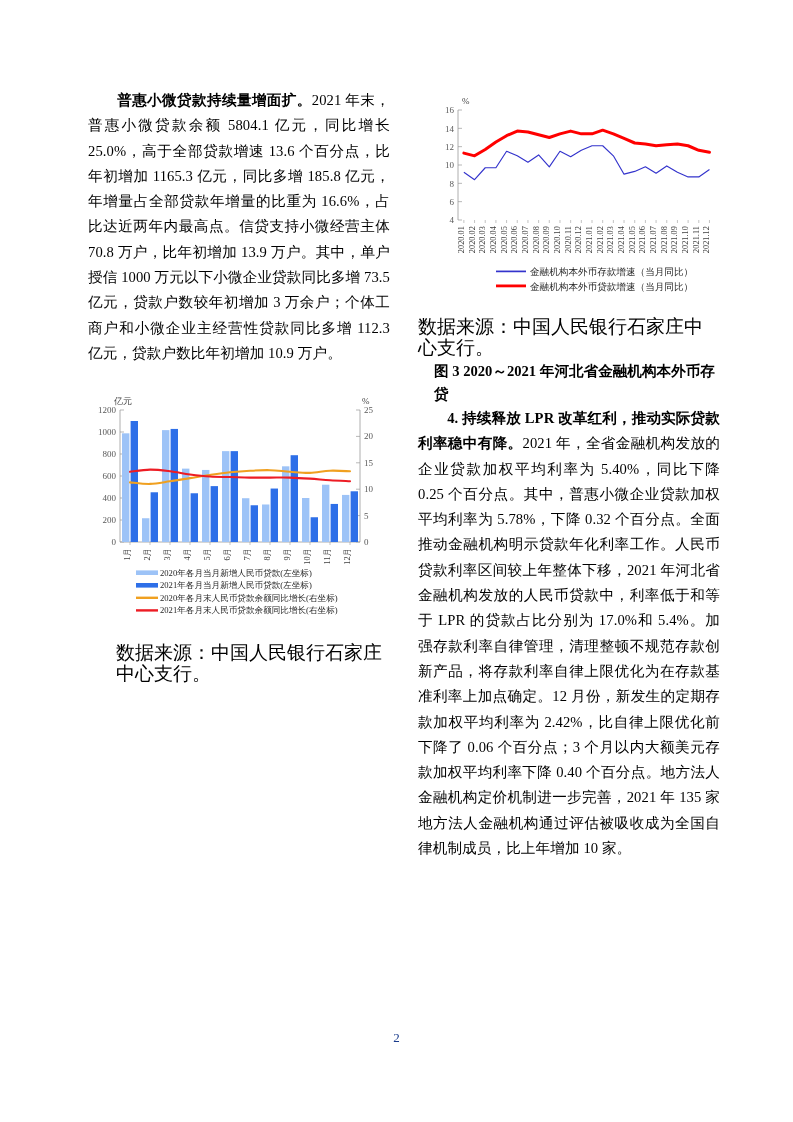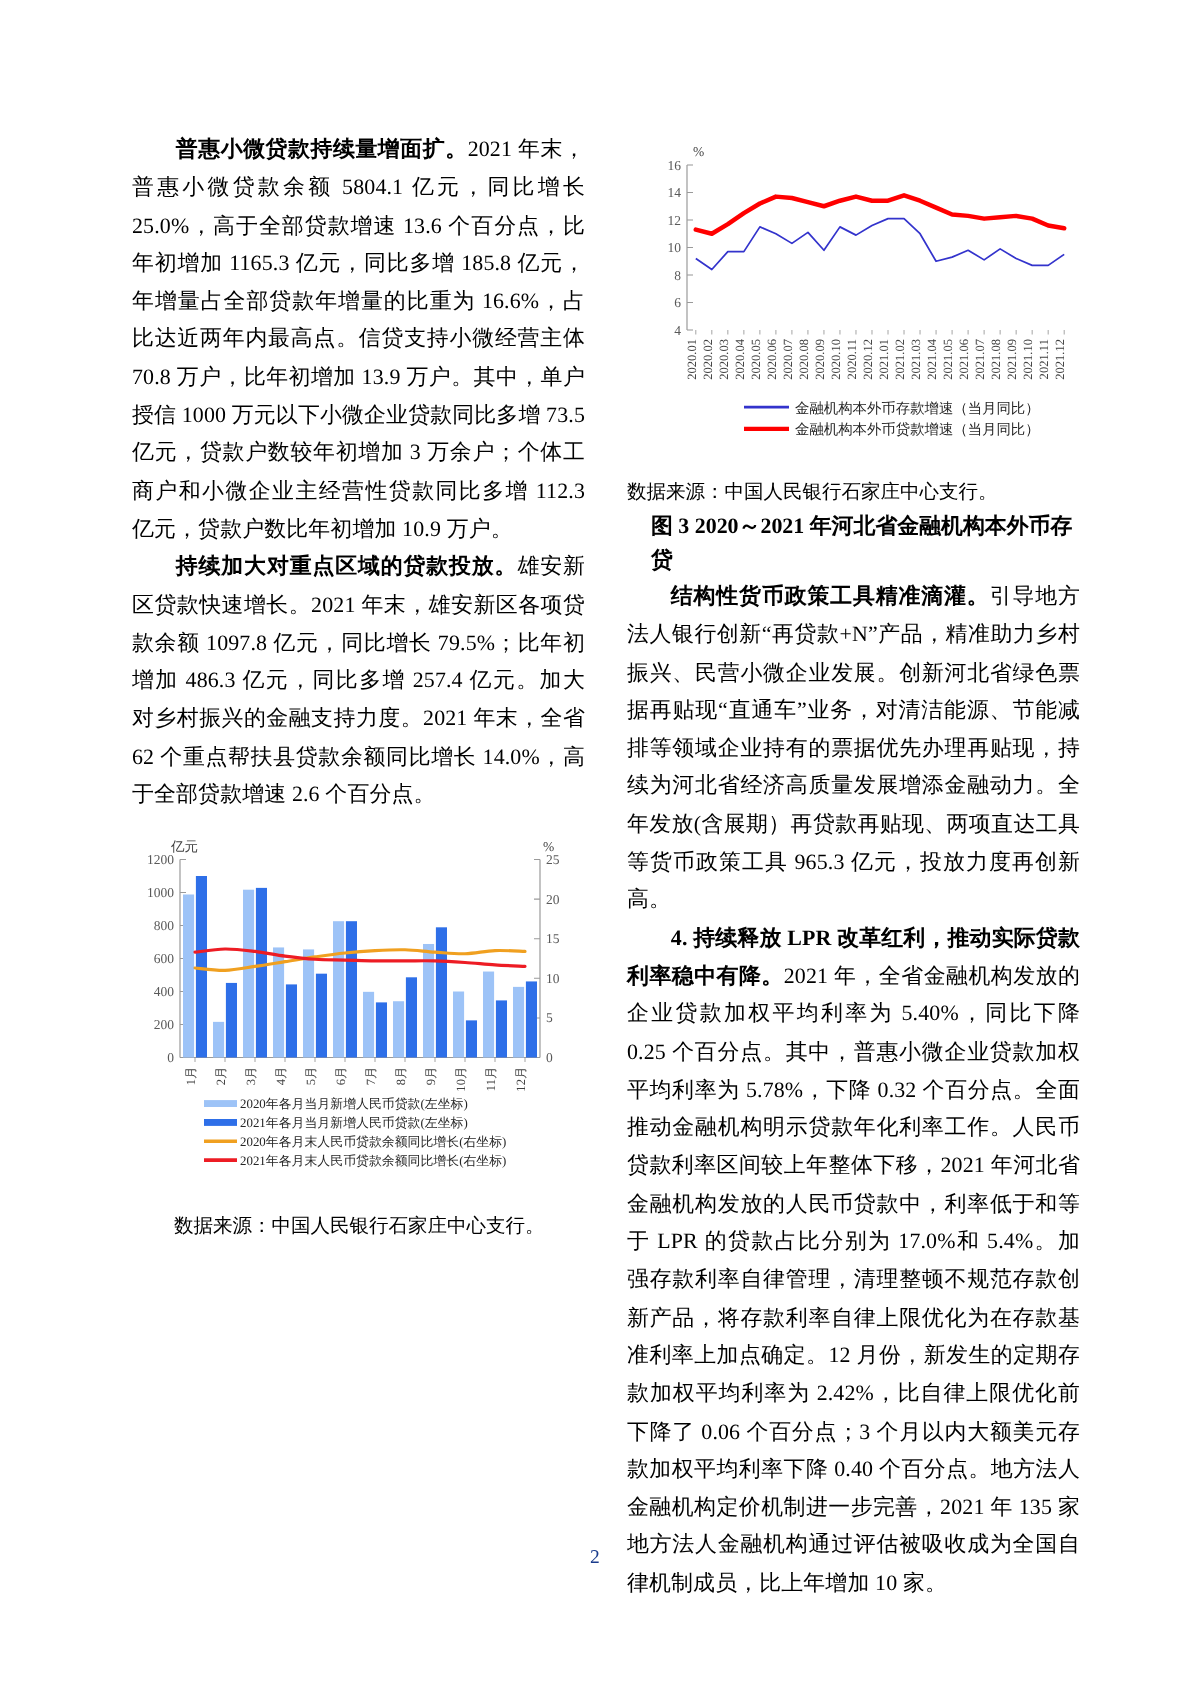"数据来源：中国人民银行石家庄中心支行。" .src { font-size: 13px -> 19px }
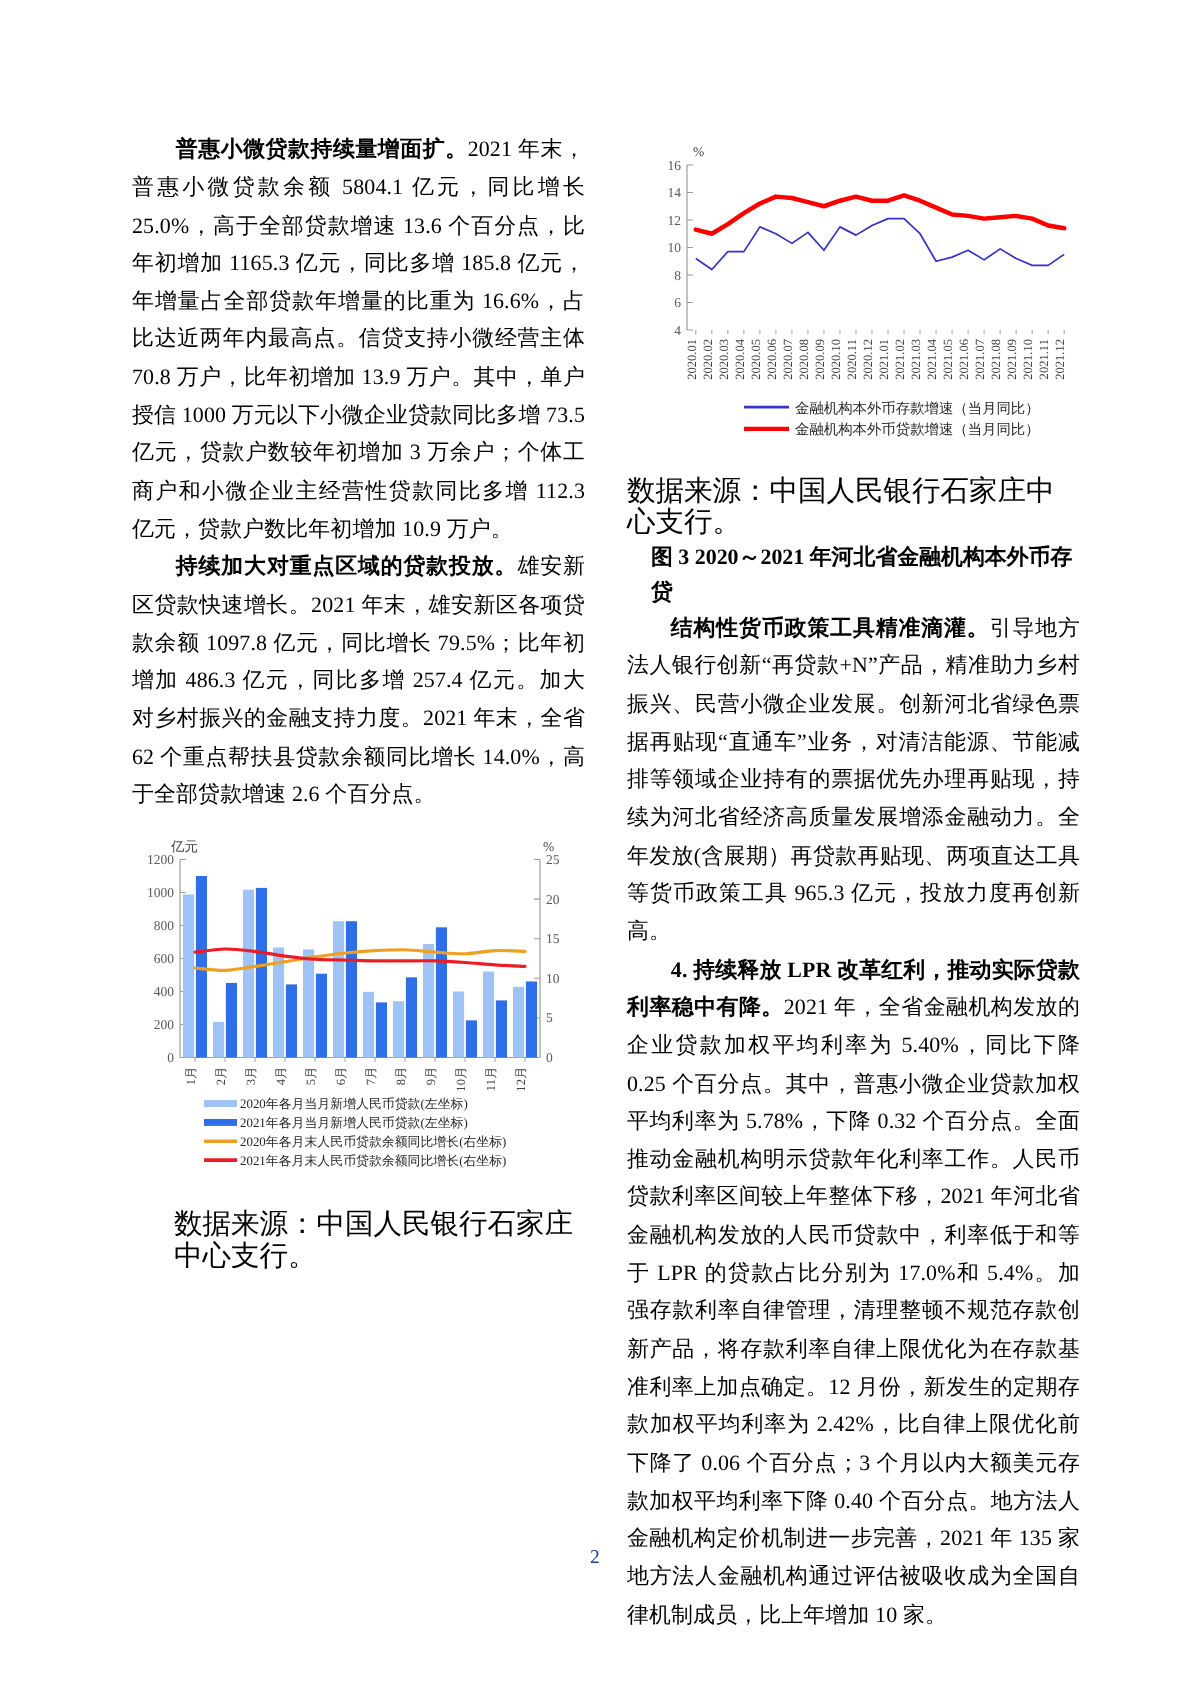"持续加大对重点区域的贷款投放。雄安新区贷款快速增长。2021" p.para { html: <p><span>持续加大对重点区域的贷款投放。</span><span>雄安新区贷款快速增长。2021 年末，雄安新区各项贷款余额 1097.8 亿元，同比增长 79.5%；比年初增加 486.3 亿元，同比多增 257.4 亿元。加大对乡村振兴的金融支持力度。2021 年末，全省 62 个重点帮扶县贷款余额同比增长 14.0%，高于全部贷款增速 2.6 个百分点。</span></p> -> none }
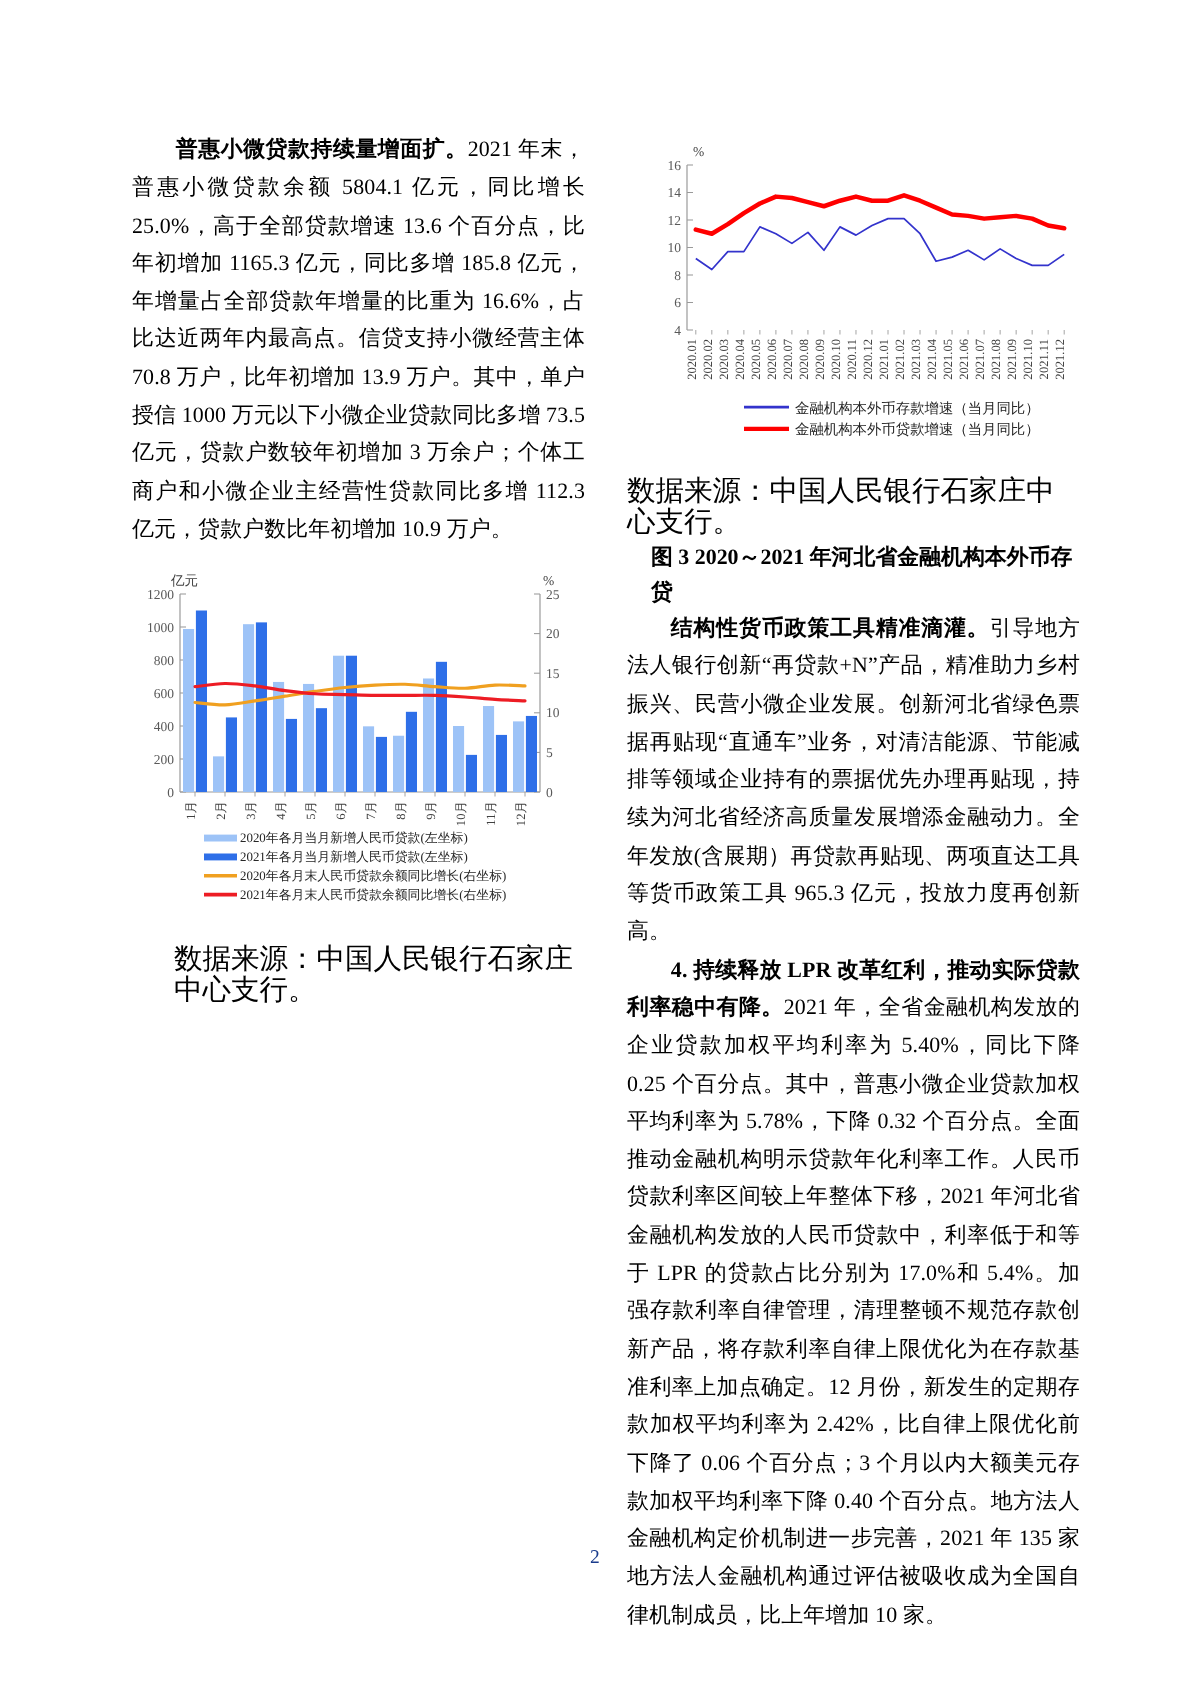"亿元" .figure { margin-top: 12px -> 26px }
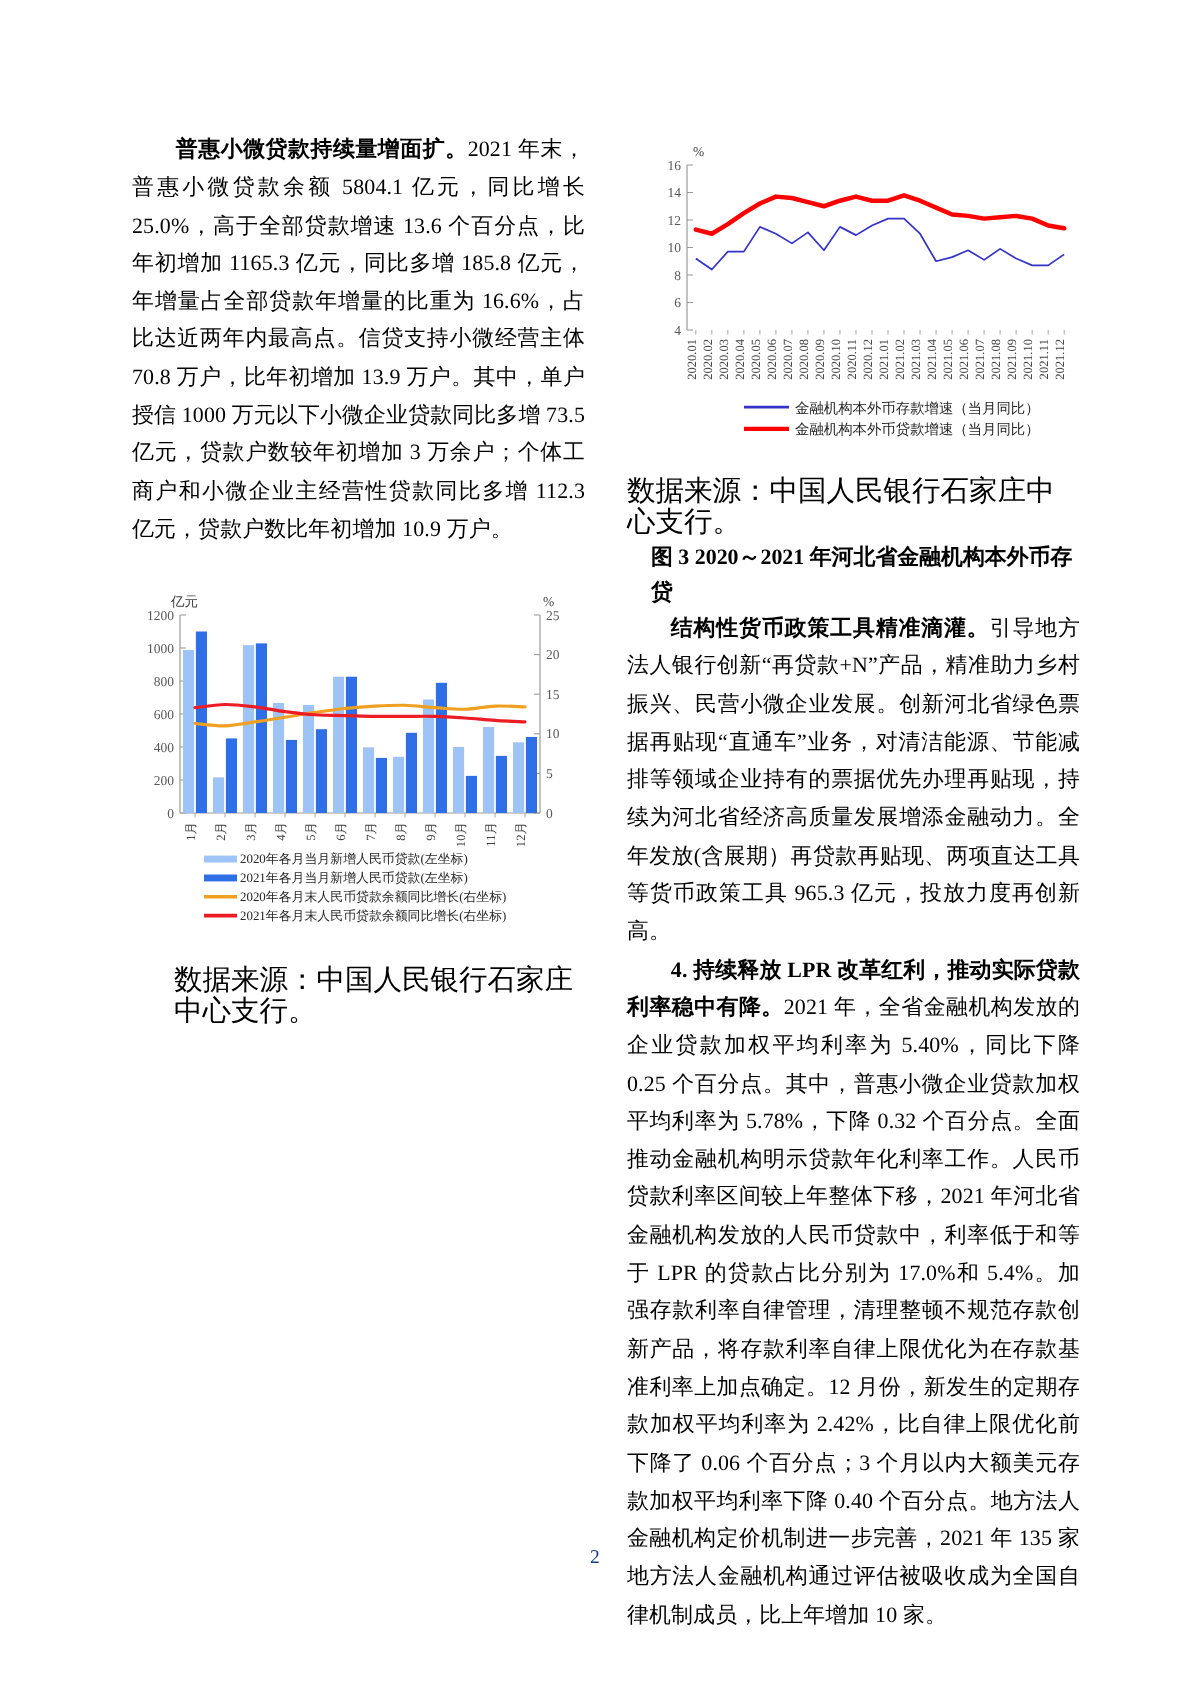"结构性货币政策工具精准滴灌。引导地方法人银行创新“再贷款+N”产品，精准助力乡村" p.para { html: <p><span>结构性货币政策工具精准滴灌。</span><span>引导地方法人银行创新“再贷款+N”产品，精准助力乡村振兴、民营小微企业发展。创新河北省绿色票据再贴现“直通车”业务，对清洁能源、节能减排等领域企业持有的票据优先办理再贴现，持续为河北省经济高质量发展增添金融动力。全年发放(含展期）再贷款再贴现、两项直达工具等货币政策工具 965.3 亿元，投放力度再创新高。</span></p> -> none }
